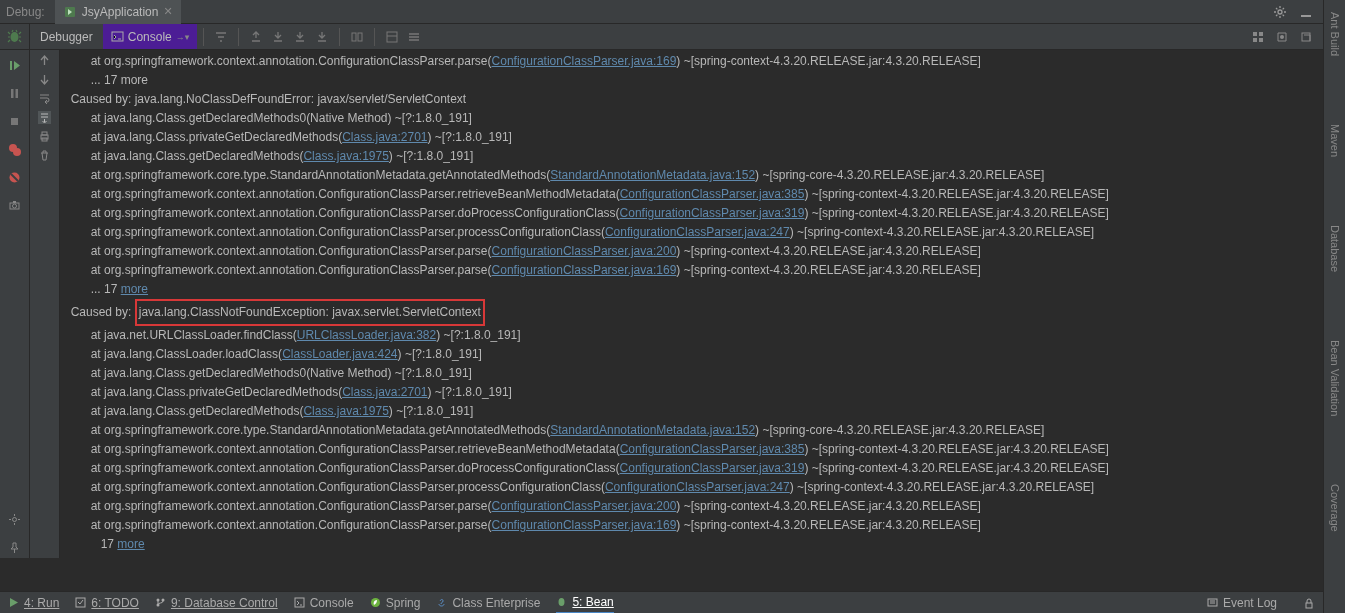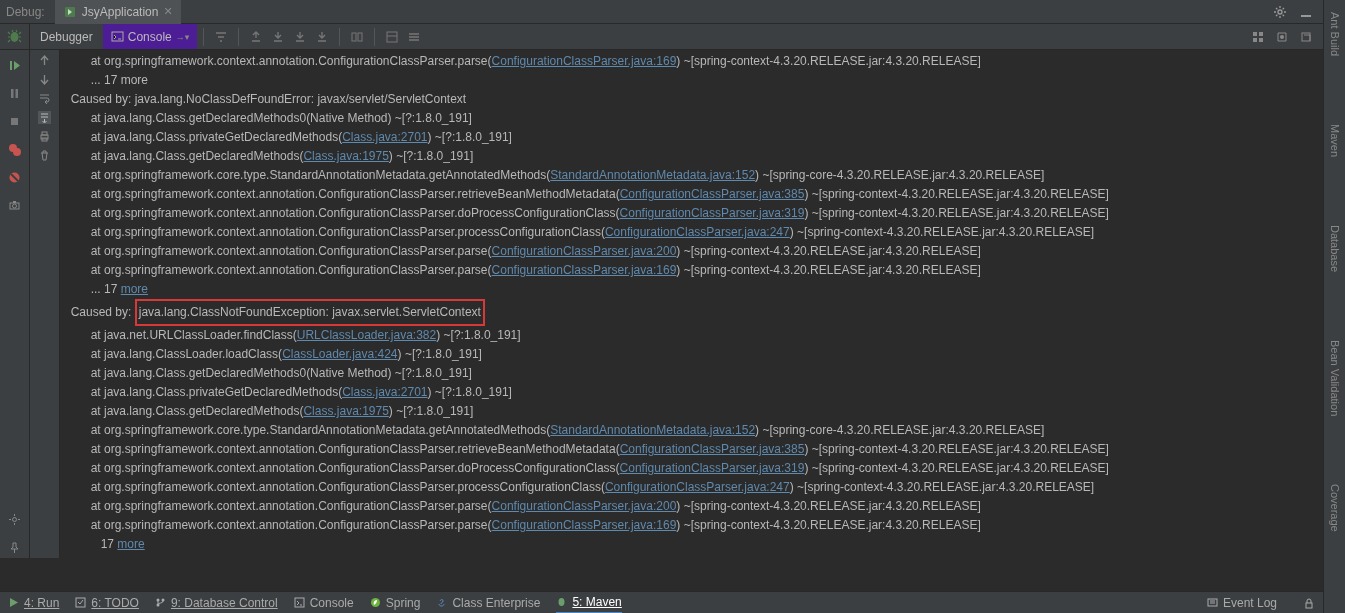"5: Maven" span.ul { text: Maven -> Bean }
